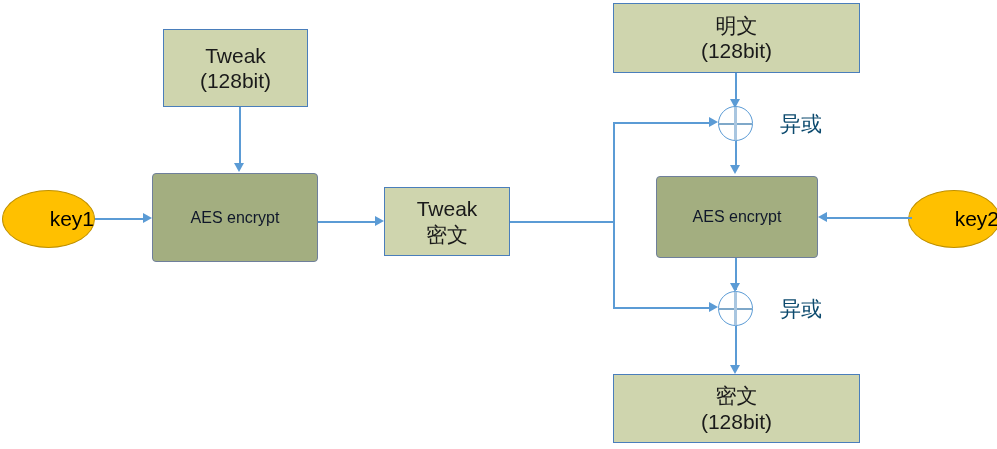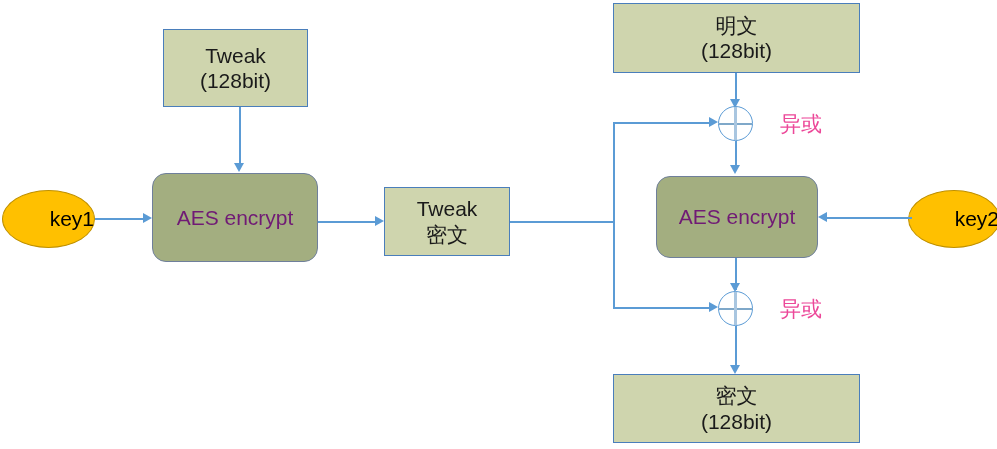"异或" .label-text { color: #ec4899 -> #0c4a6e }
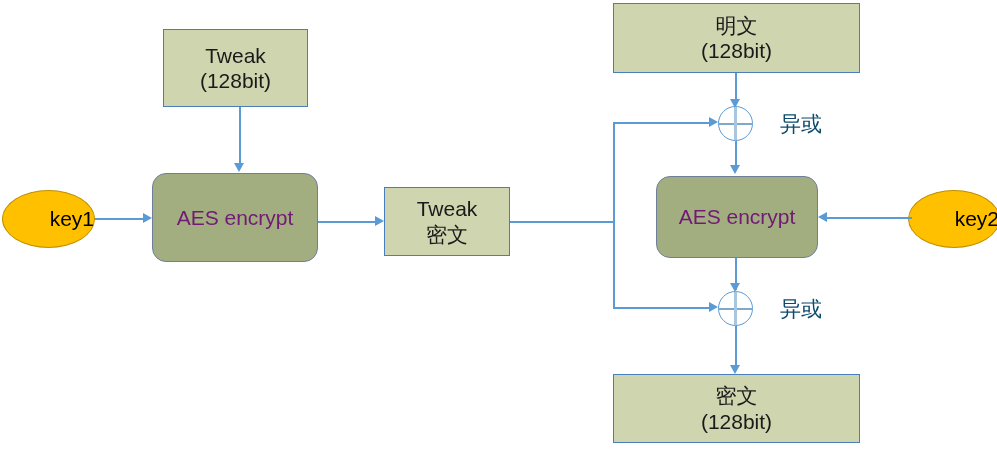"AES encrypt" .proc-box { border-radius: 14px -> 4px; color: #701a75 -> #0f172a; font-size: 21px -> 16px }
